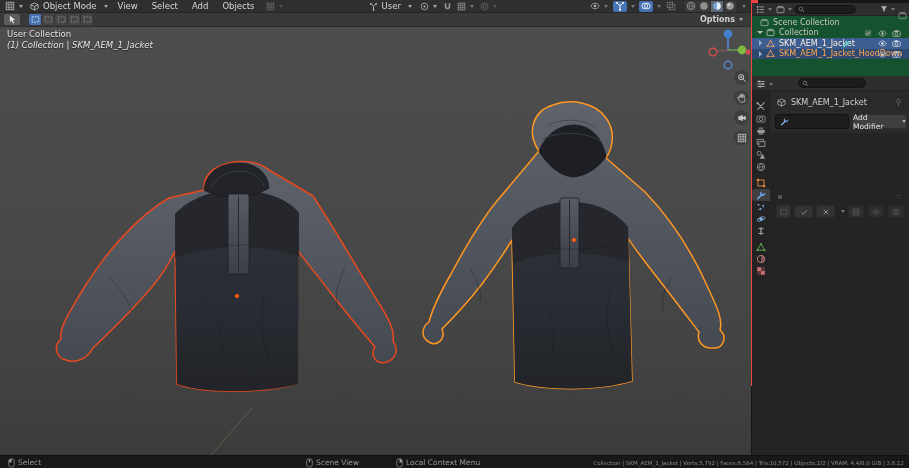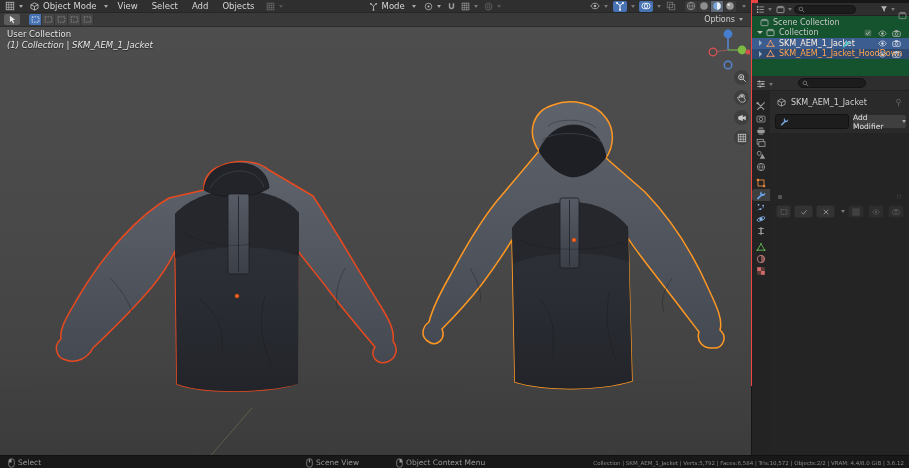"Mode" span.mi { text: Mode -> User }
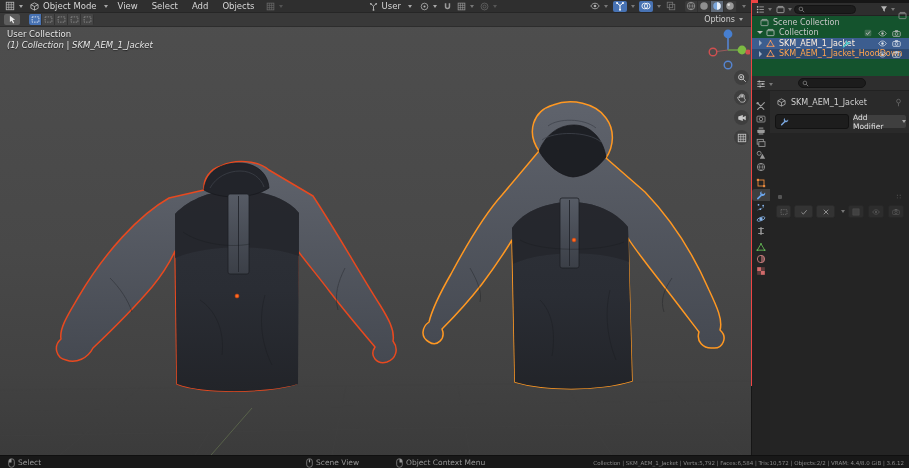"Options" span { font-weight: none -> bold }
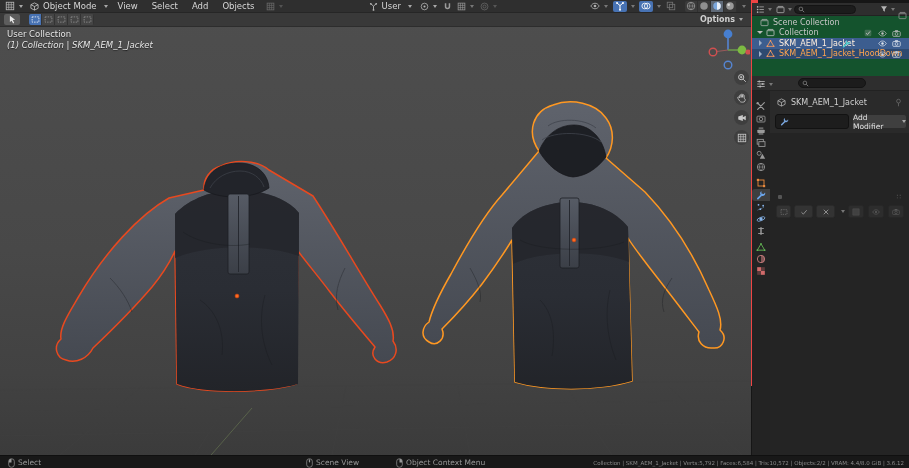"Object Context Menu" span { text: Object -> Local }
